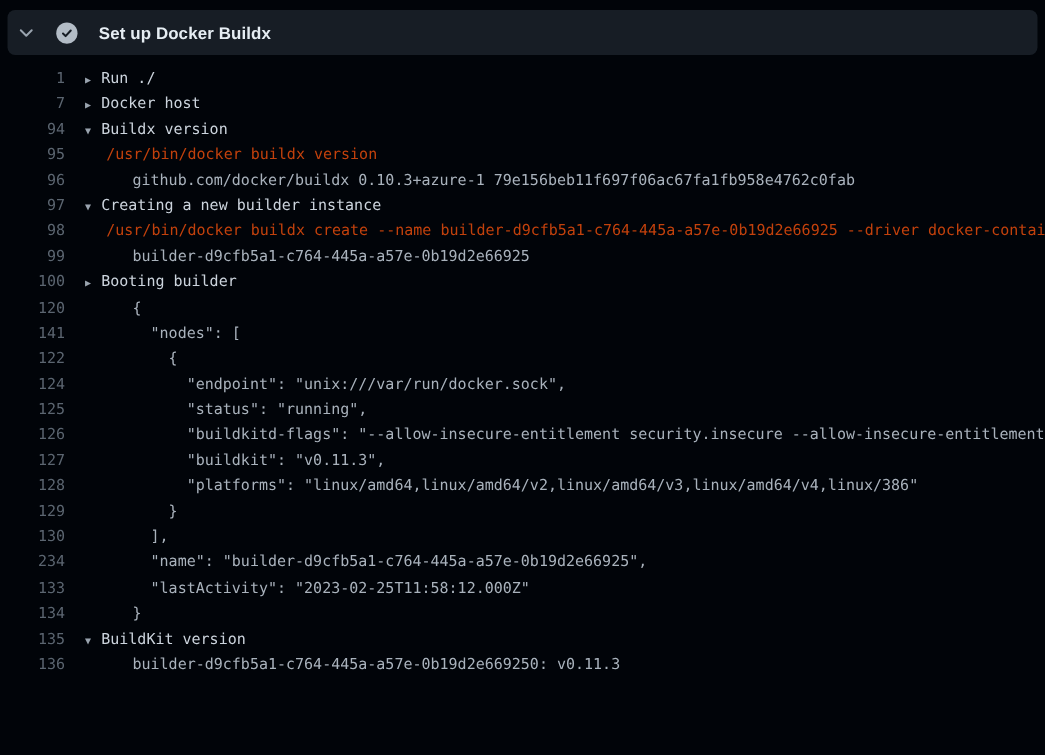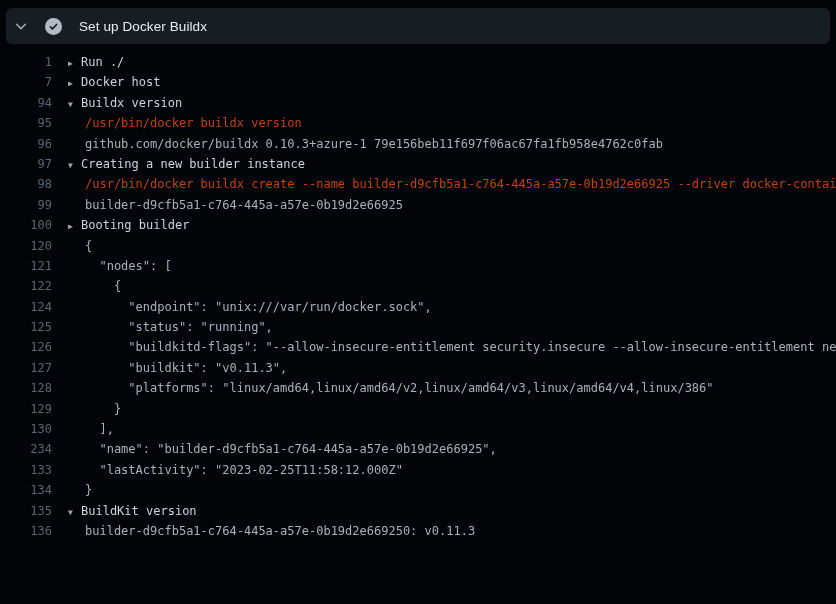"Set up Docker Buildx" .step-title { font-weight: 400 -> 700 }
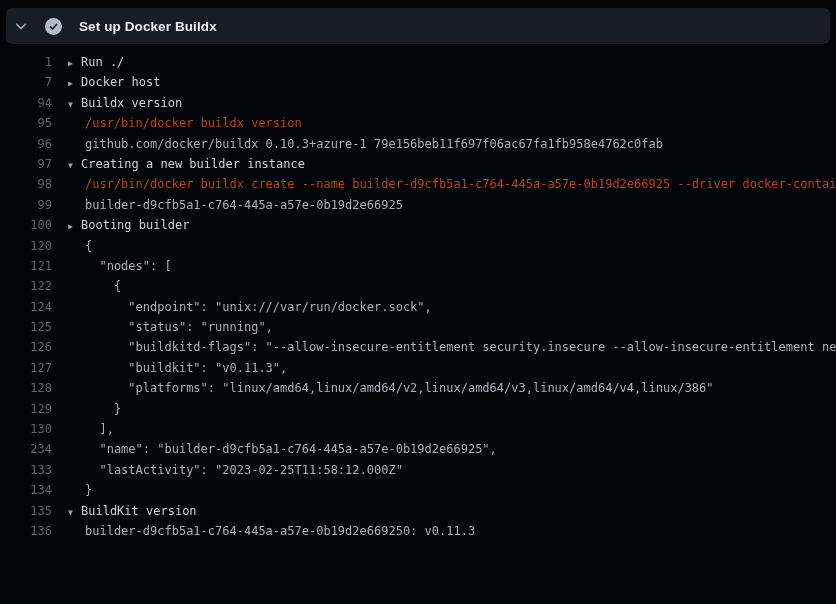"github.com/docker/buildx 0.10.3+azure-1" .rc.out { margin-left: none -> 21px }
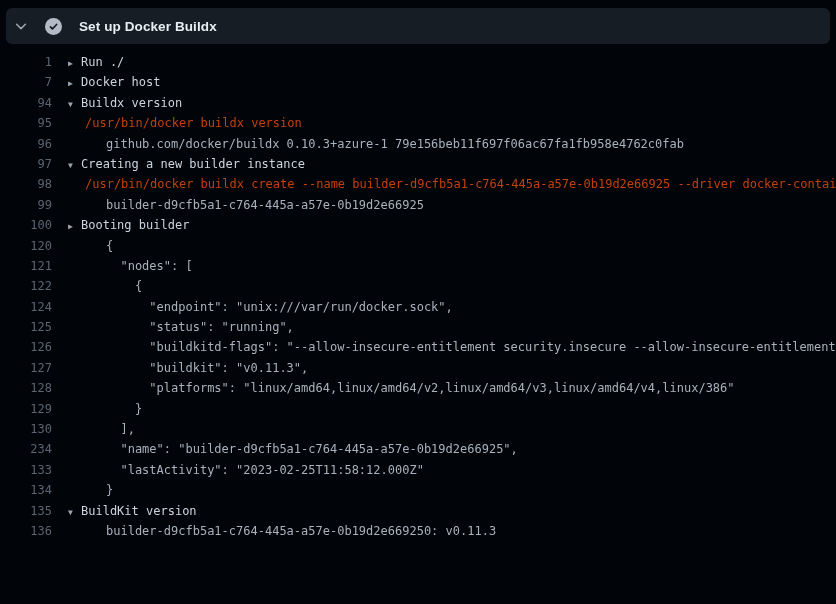"121" span.ln { text: 121 -> 141 }
